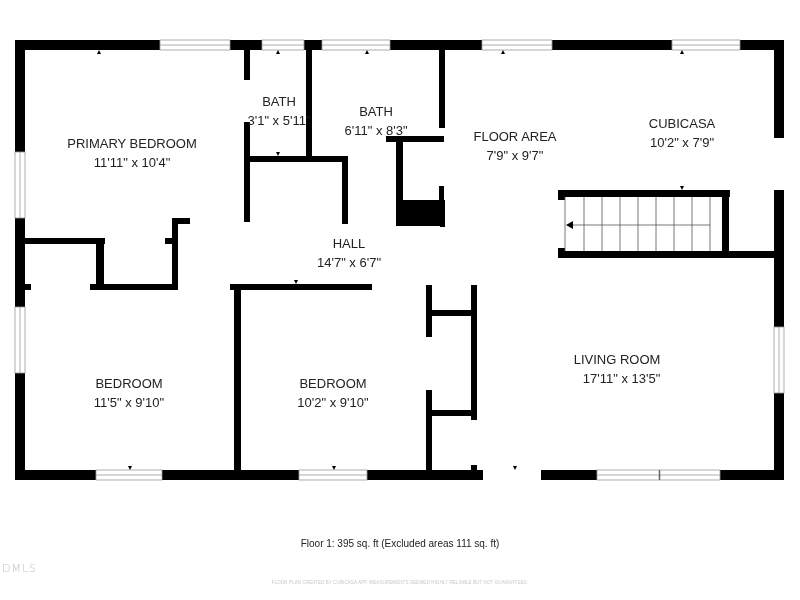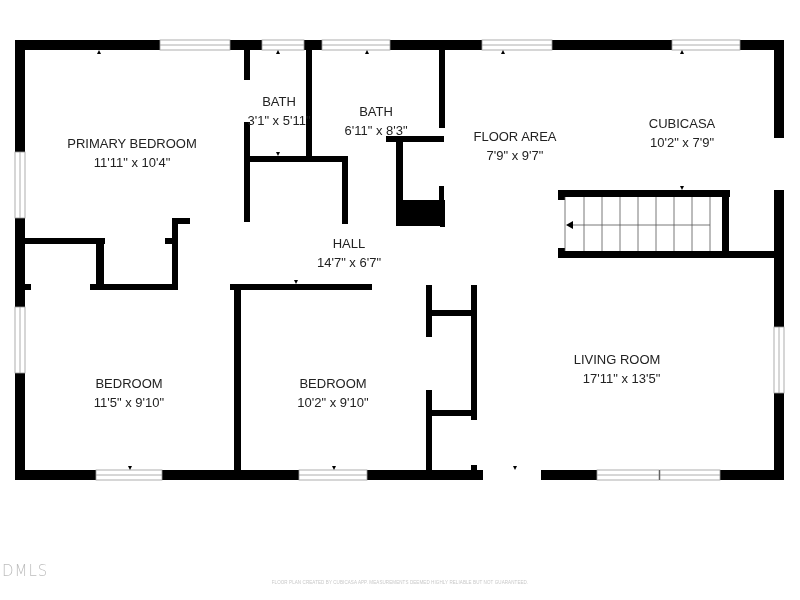"Floor 1: 395 sq. ft" div.line { html: none -> <div>Floor 1: 395 sq. ft (Excluded areas 111 sq. ft)</div> }
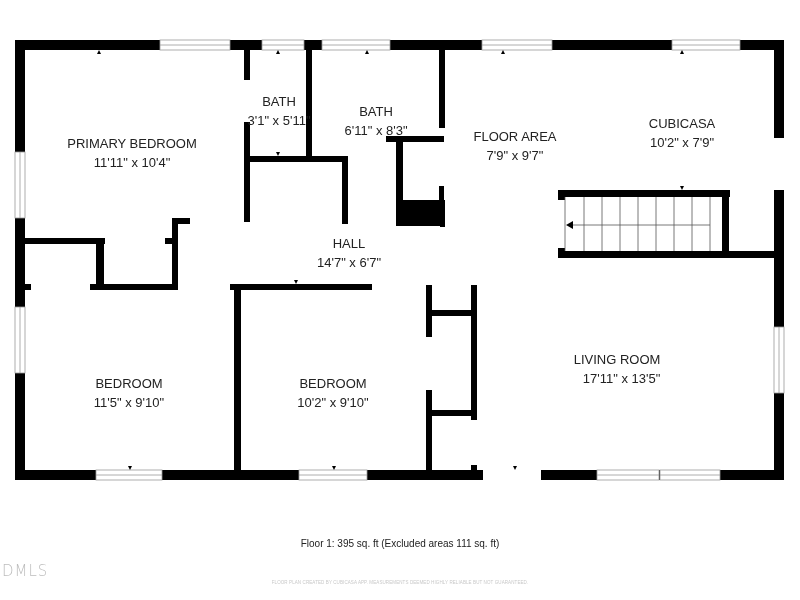"DMLS" .watermark { font-size: 15px -> 11px }
